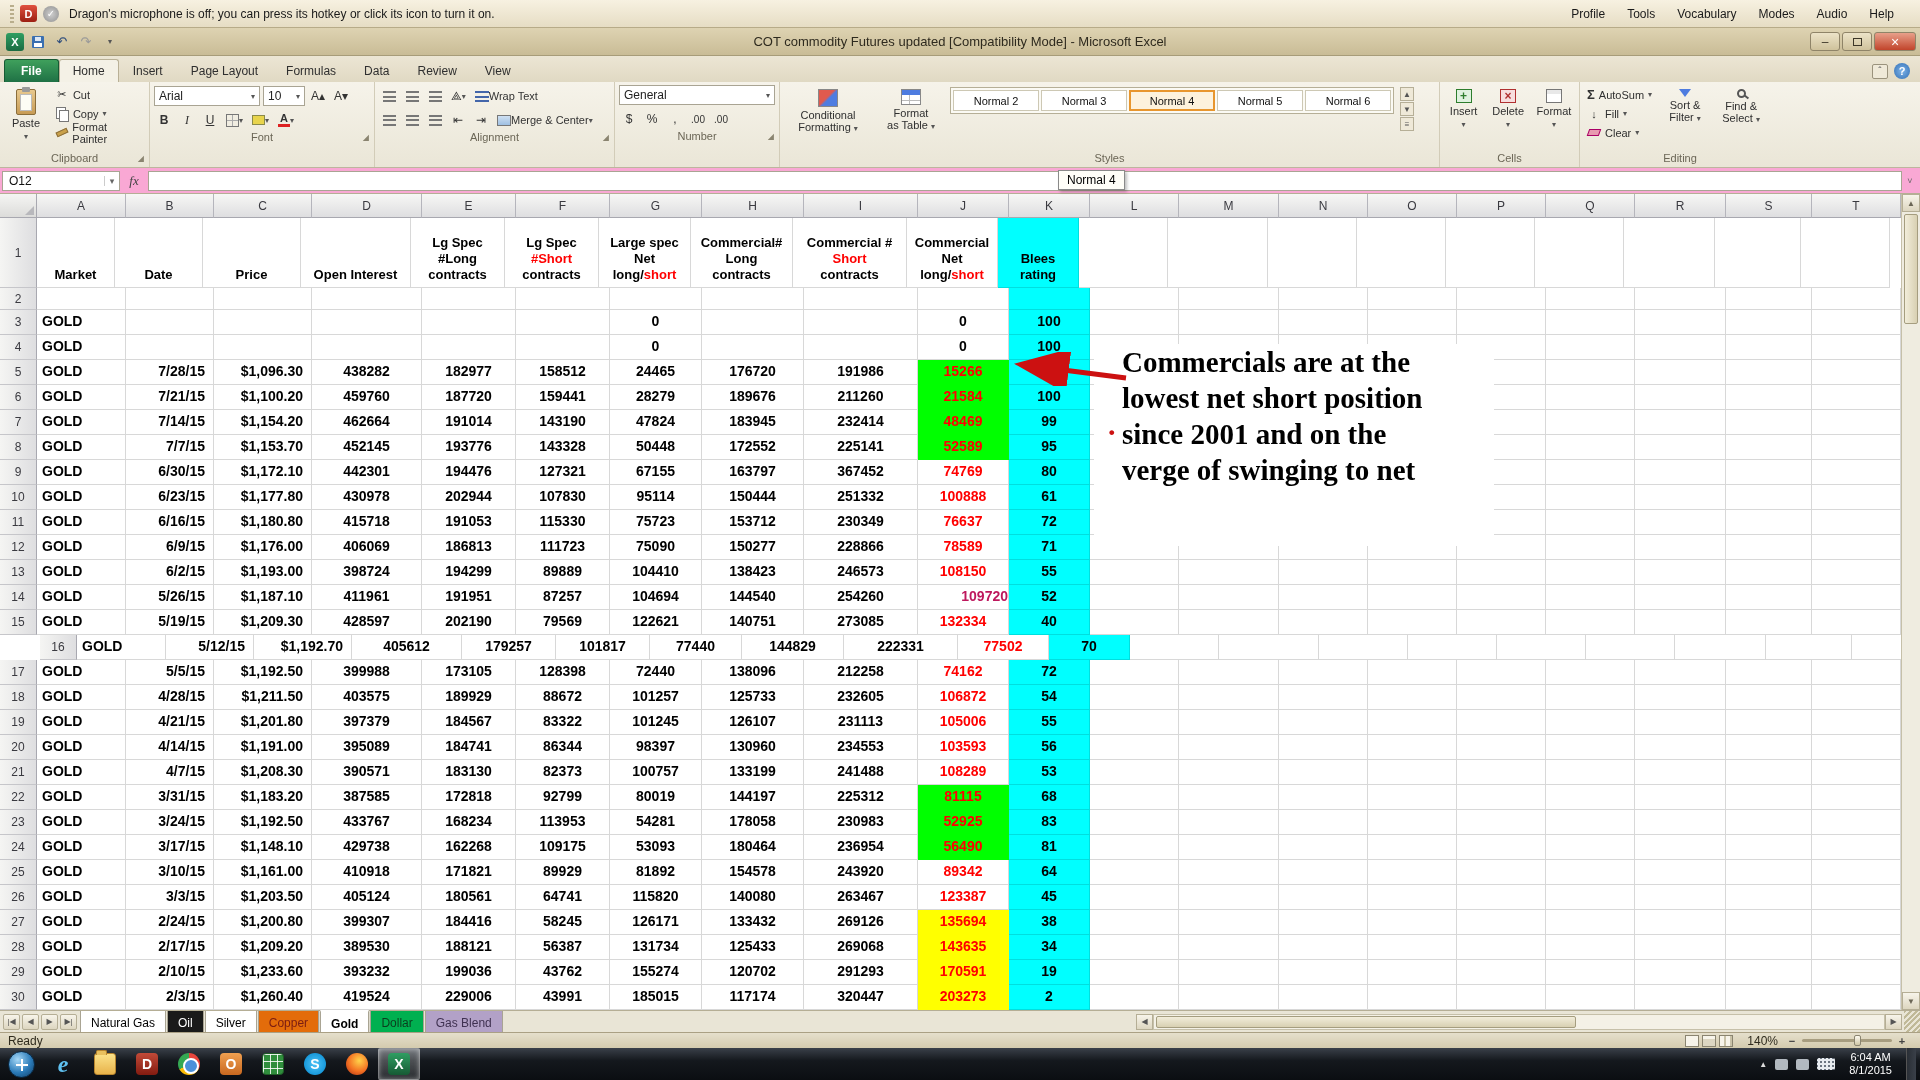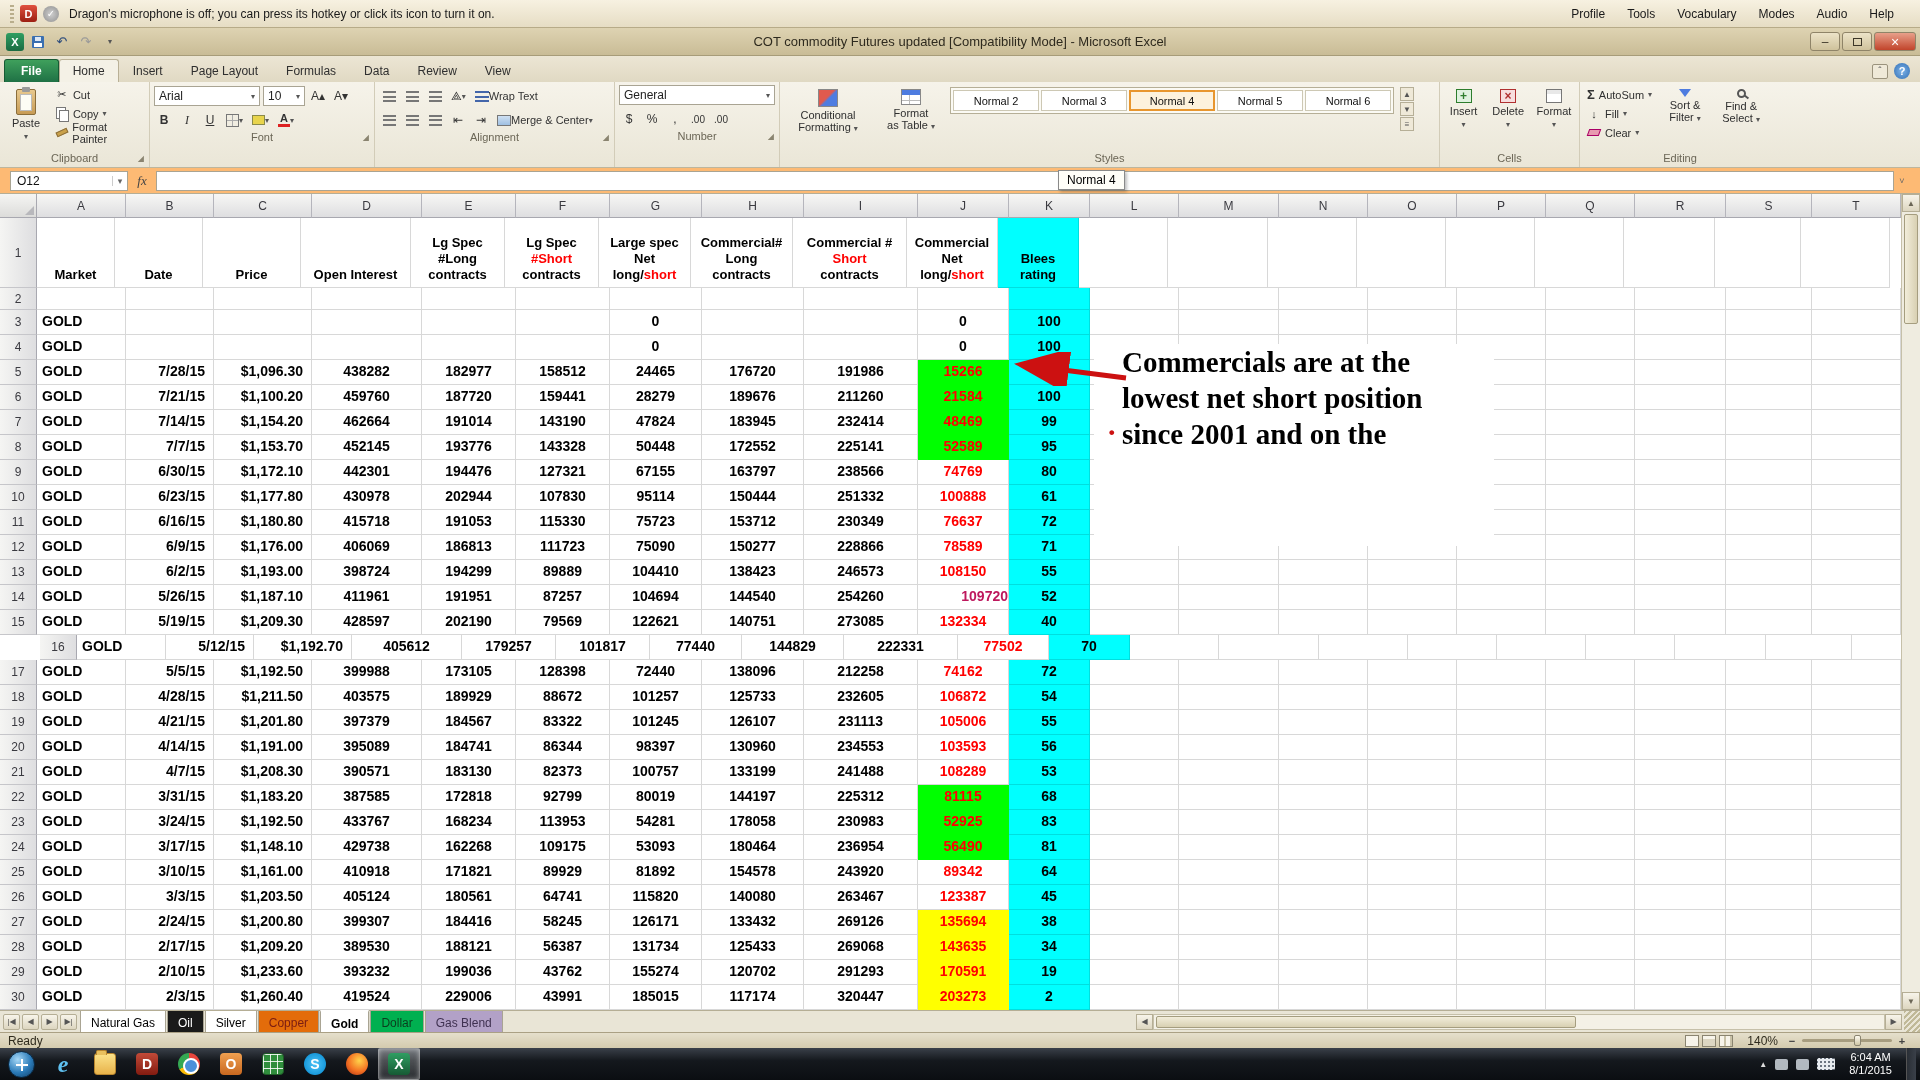"O12" #formula-bar { background: #fdba74 -> #f9a8d4; padding: 2px 10px -> 2px 2px }
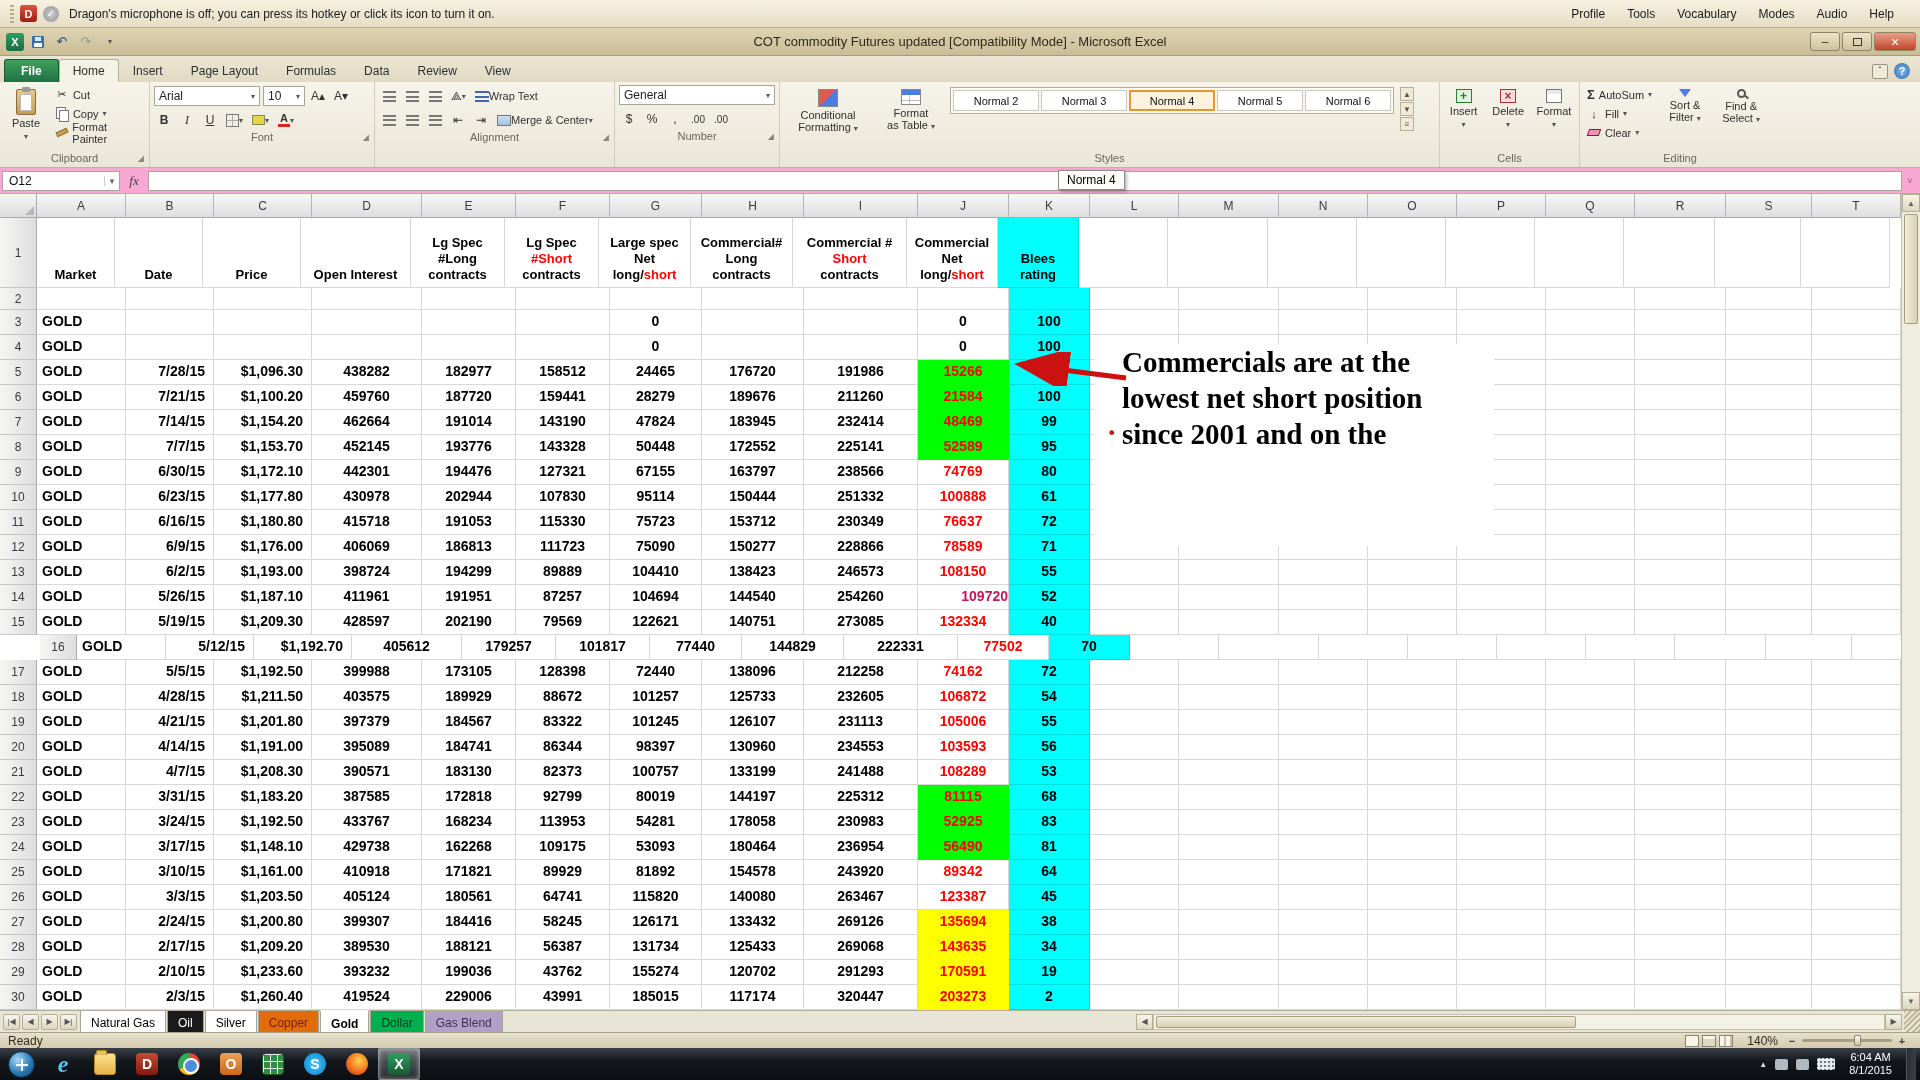"238566" div.cell { text: 238566 -> 367452 }
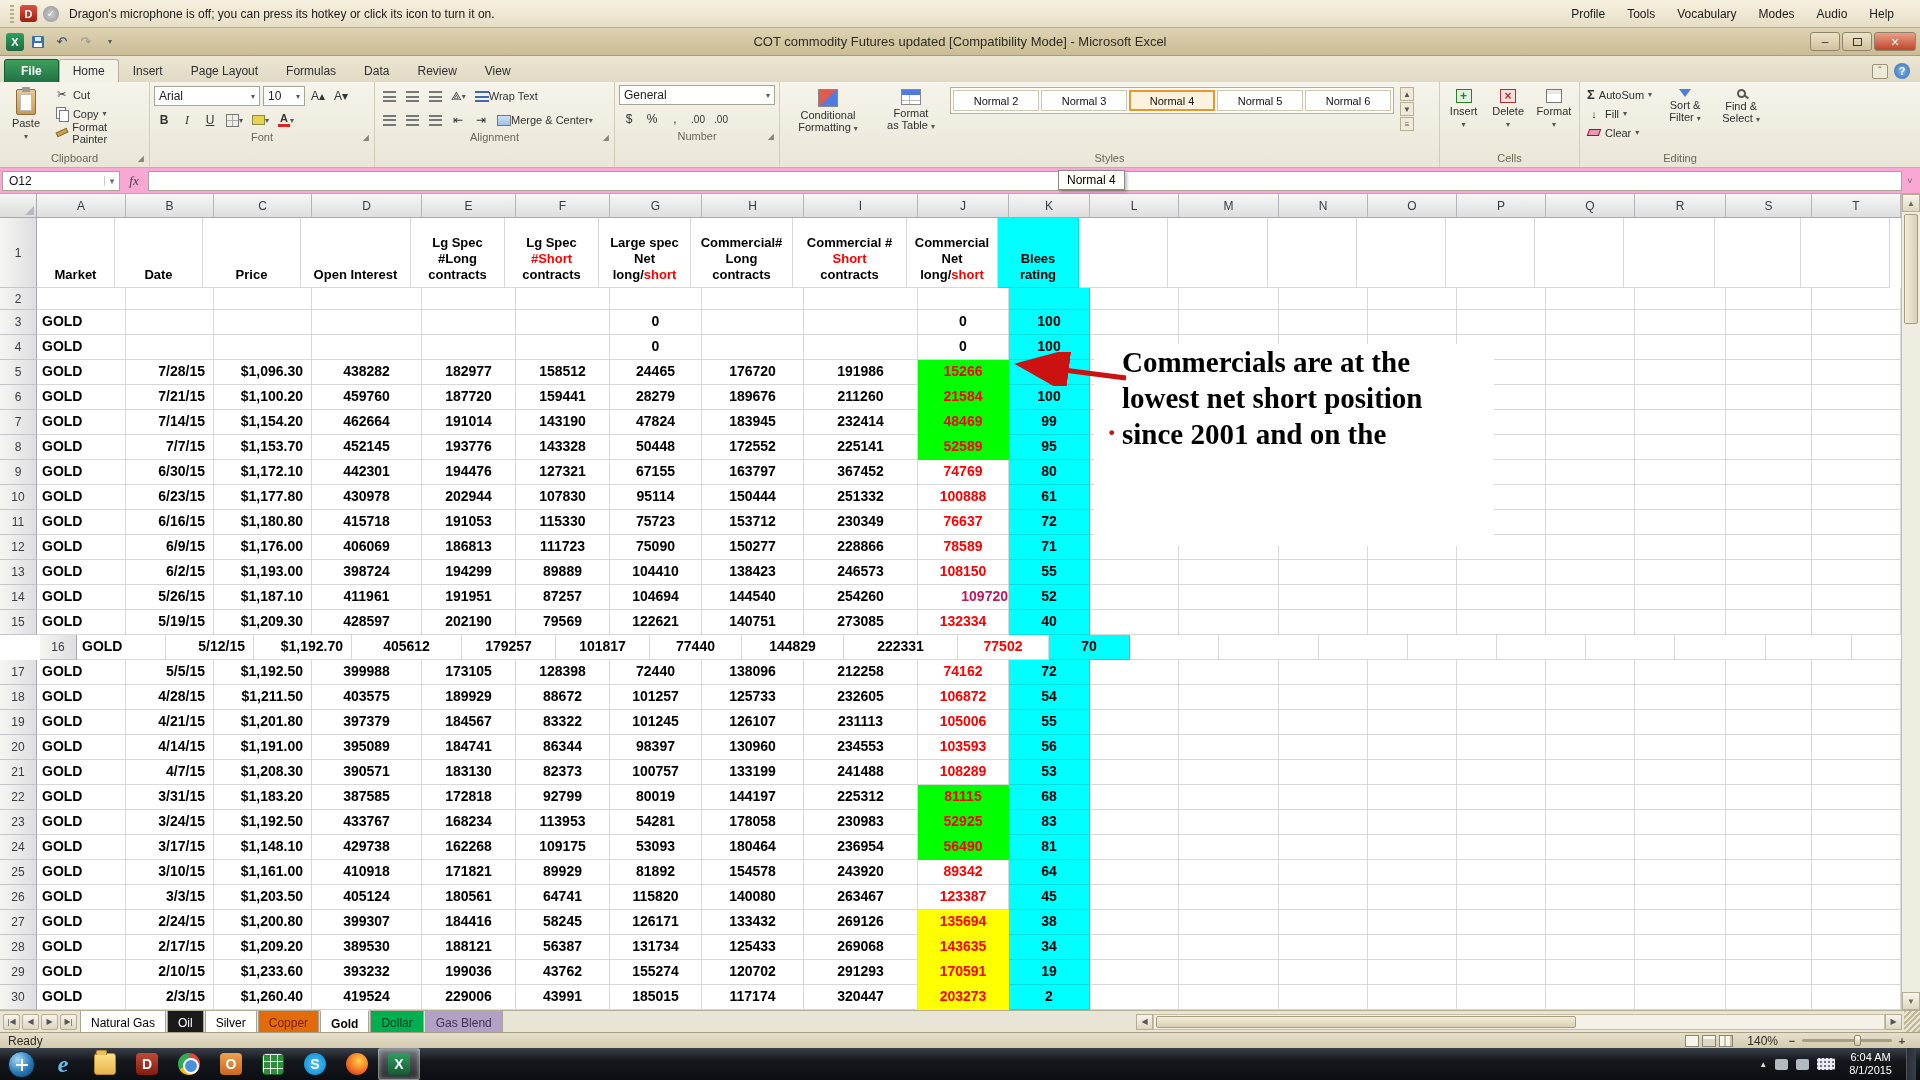"verge of swinging to net" div.ann-line { html: none -> <div>verge of swinging to net</div> }
